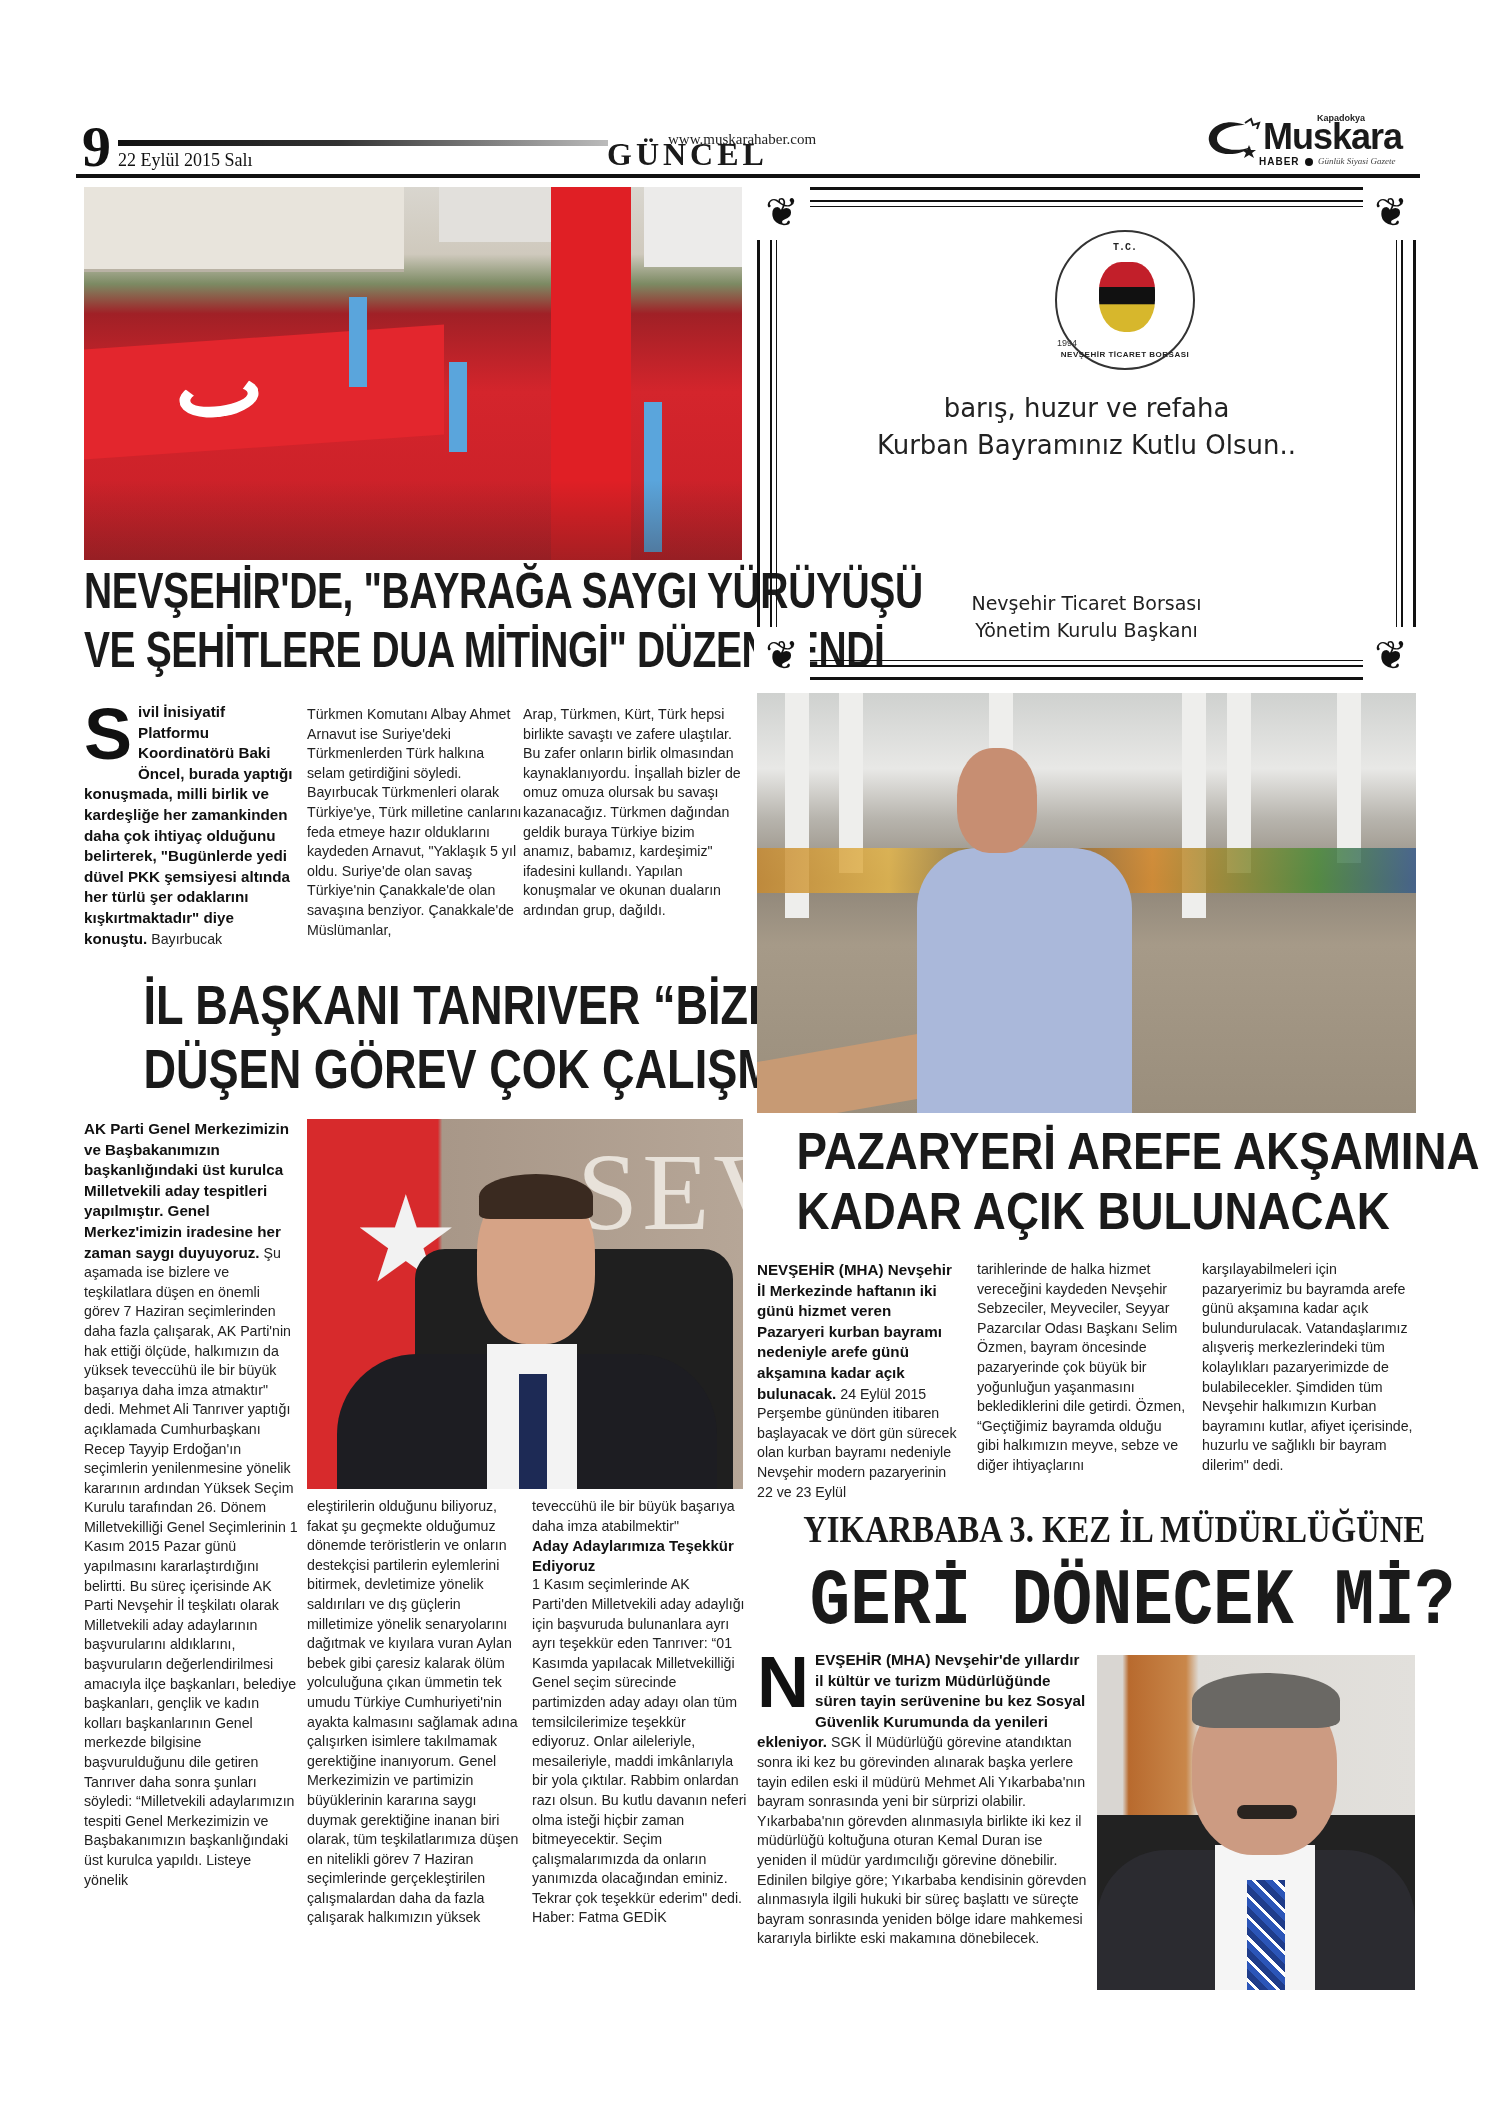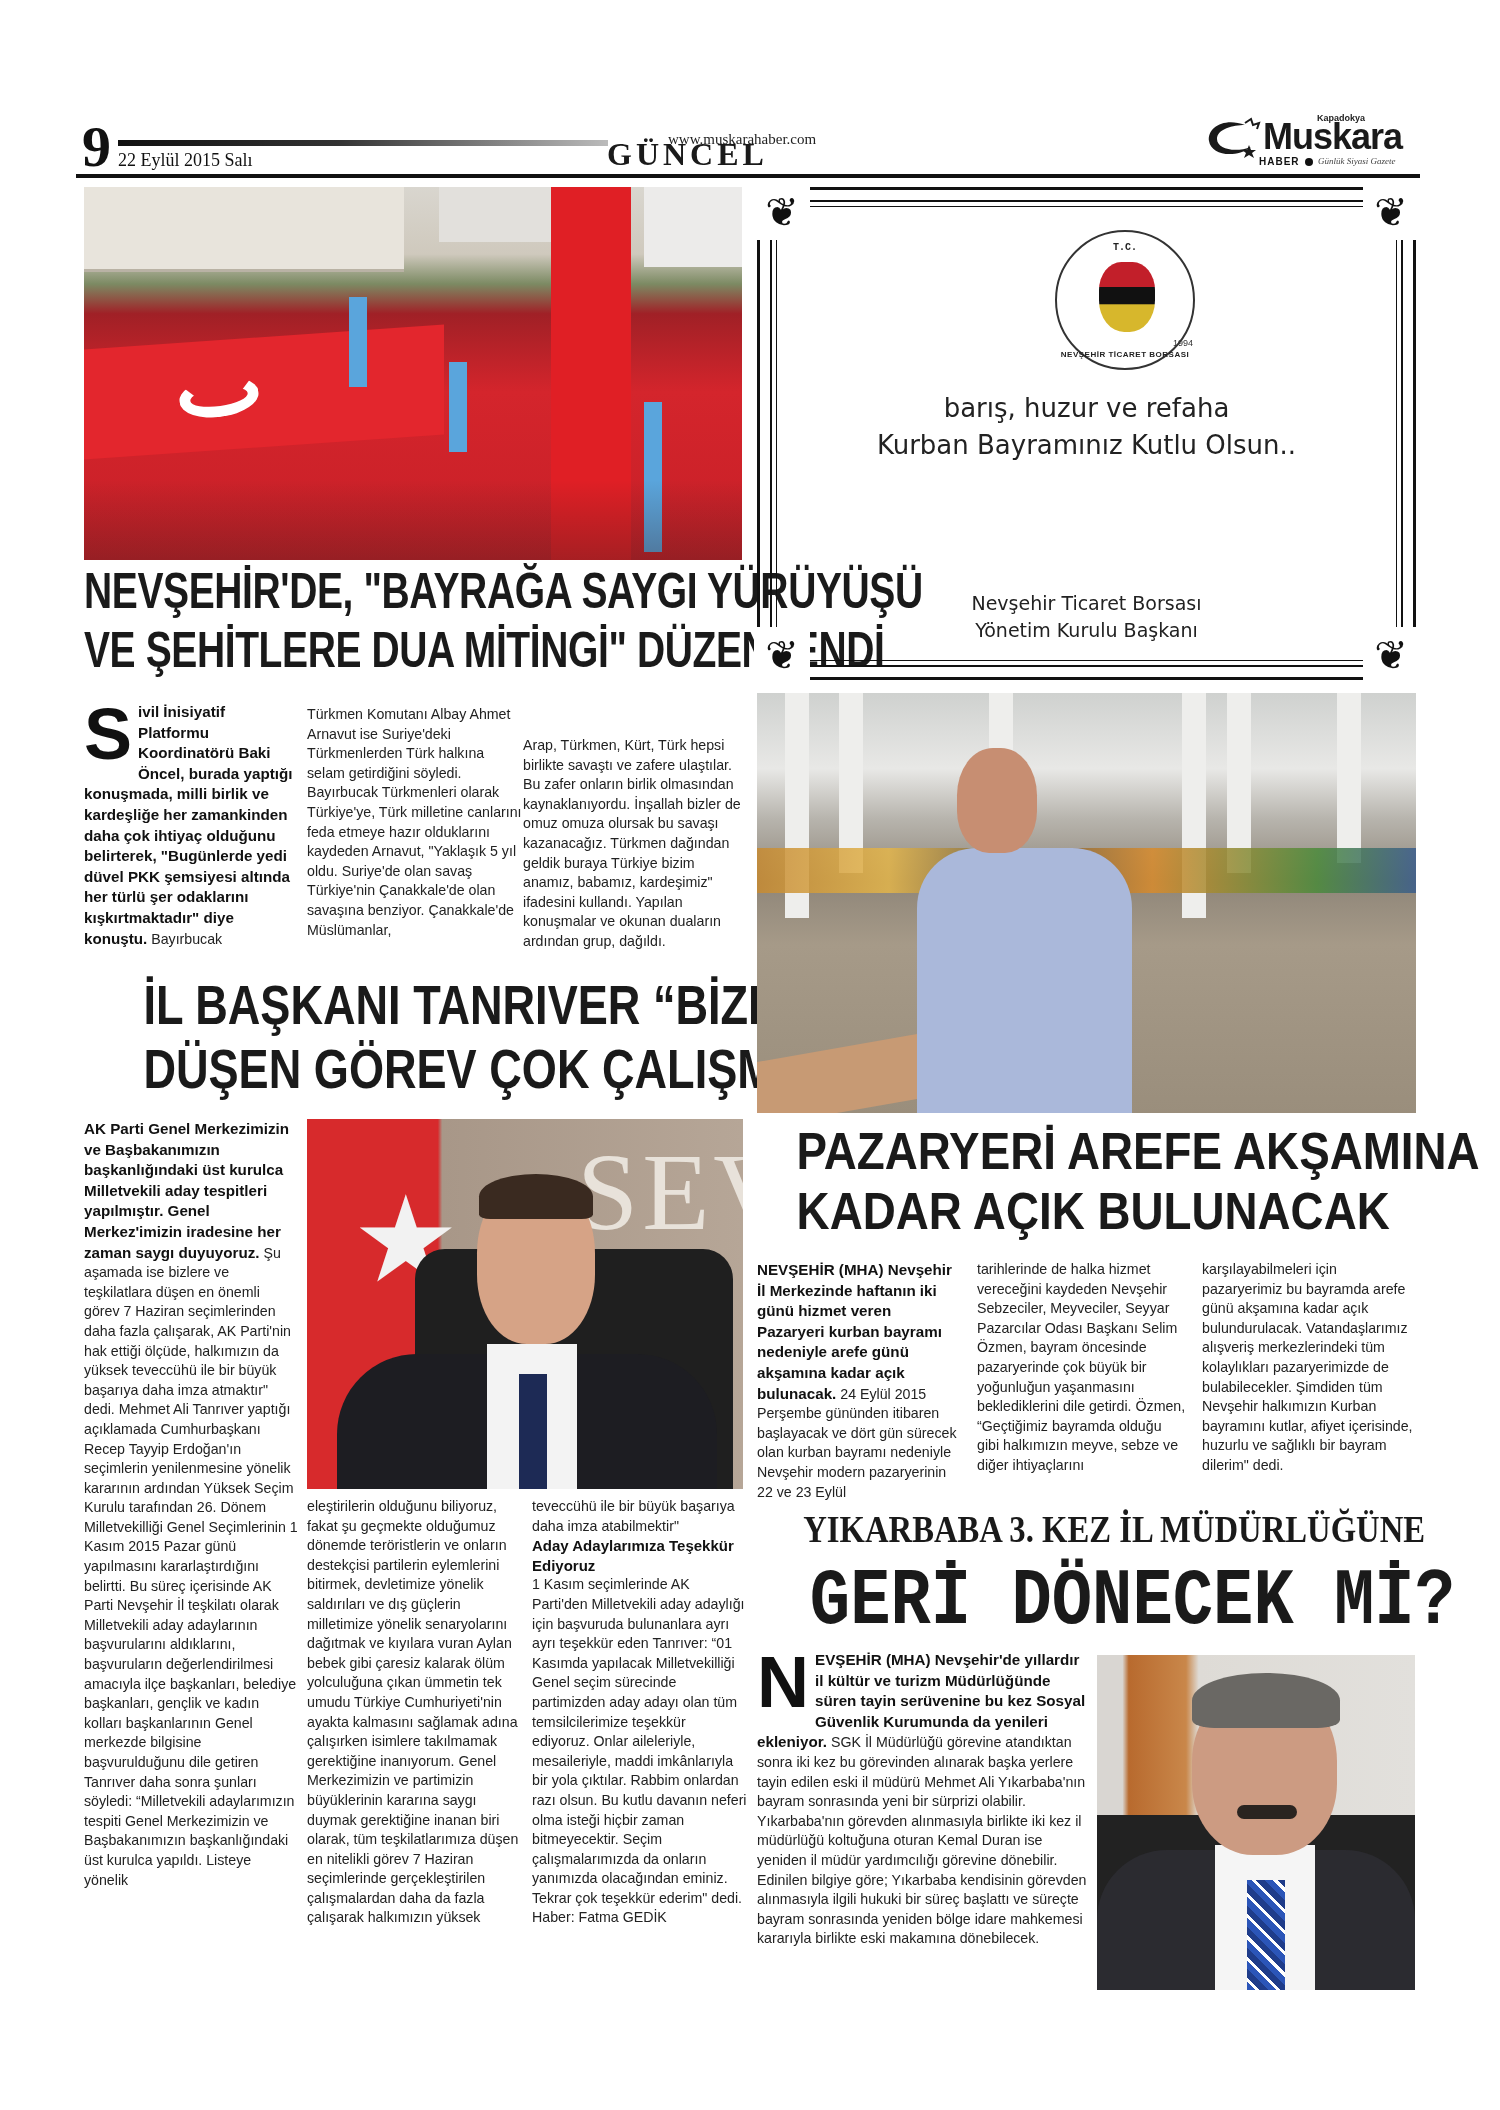"1994" .ad .seal .year { text-align: right -> left }
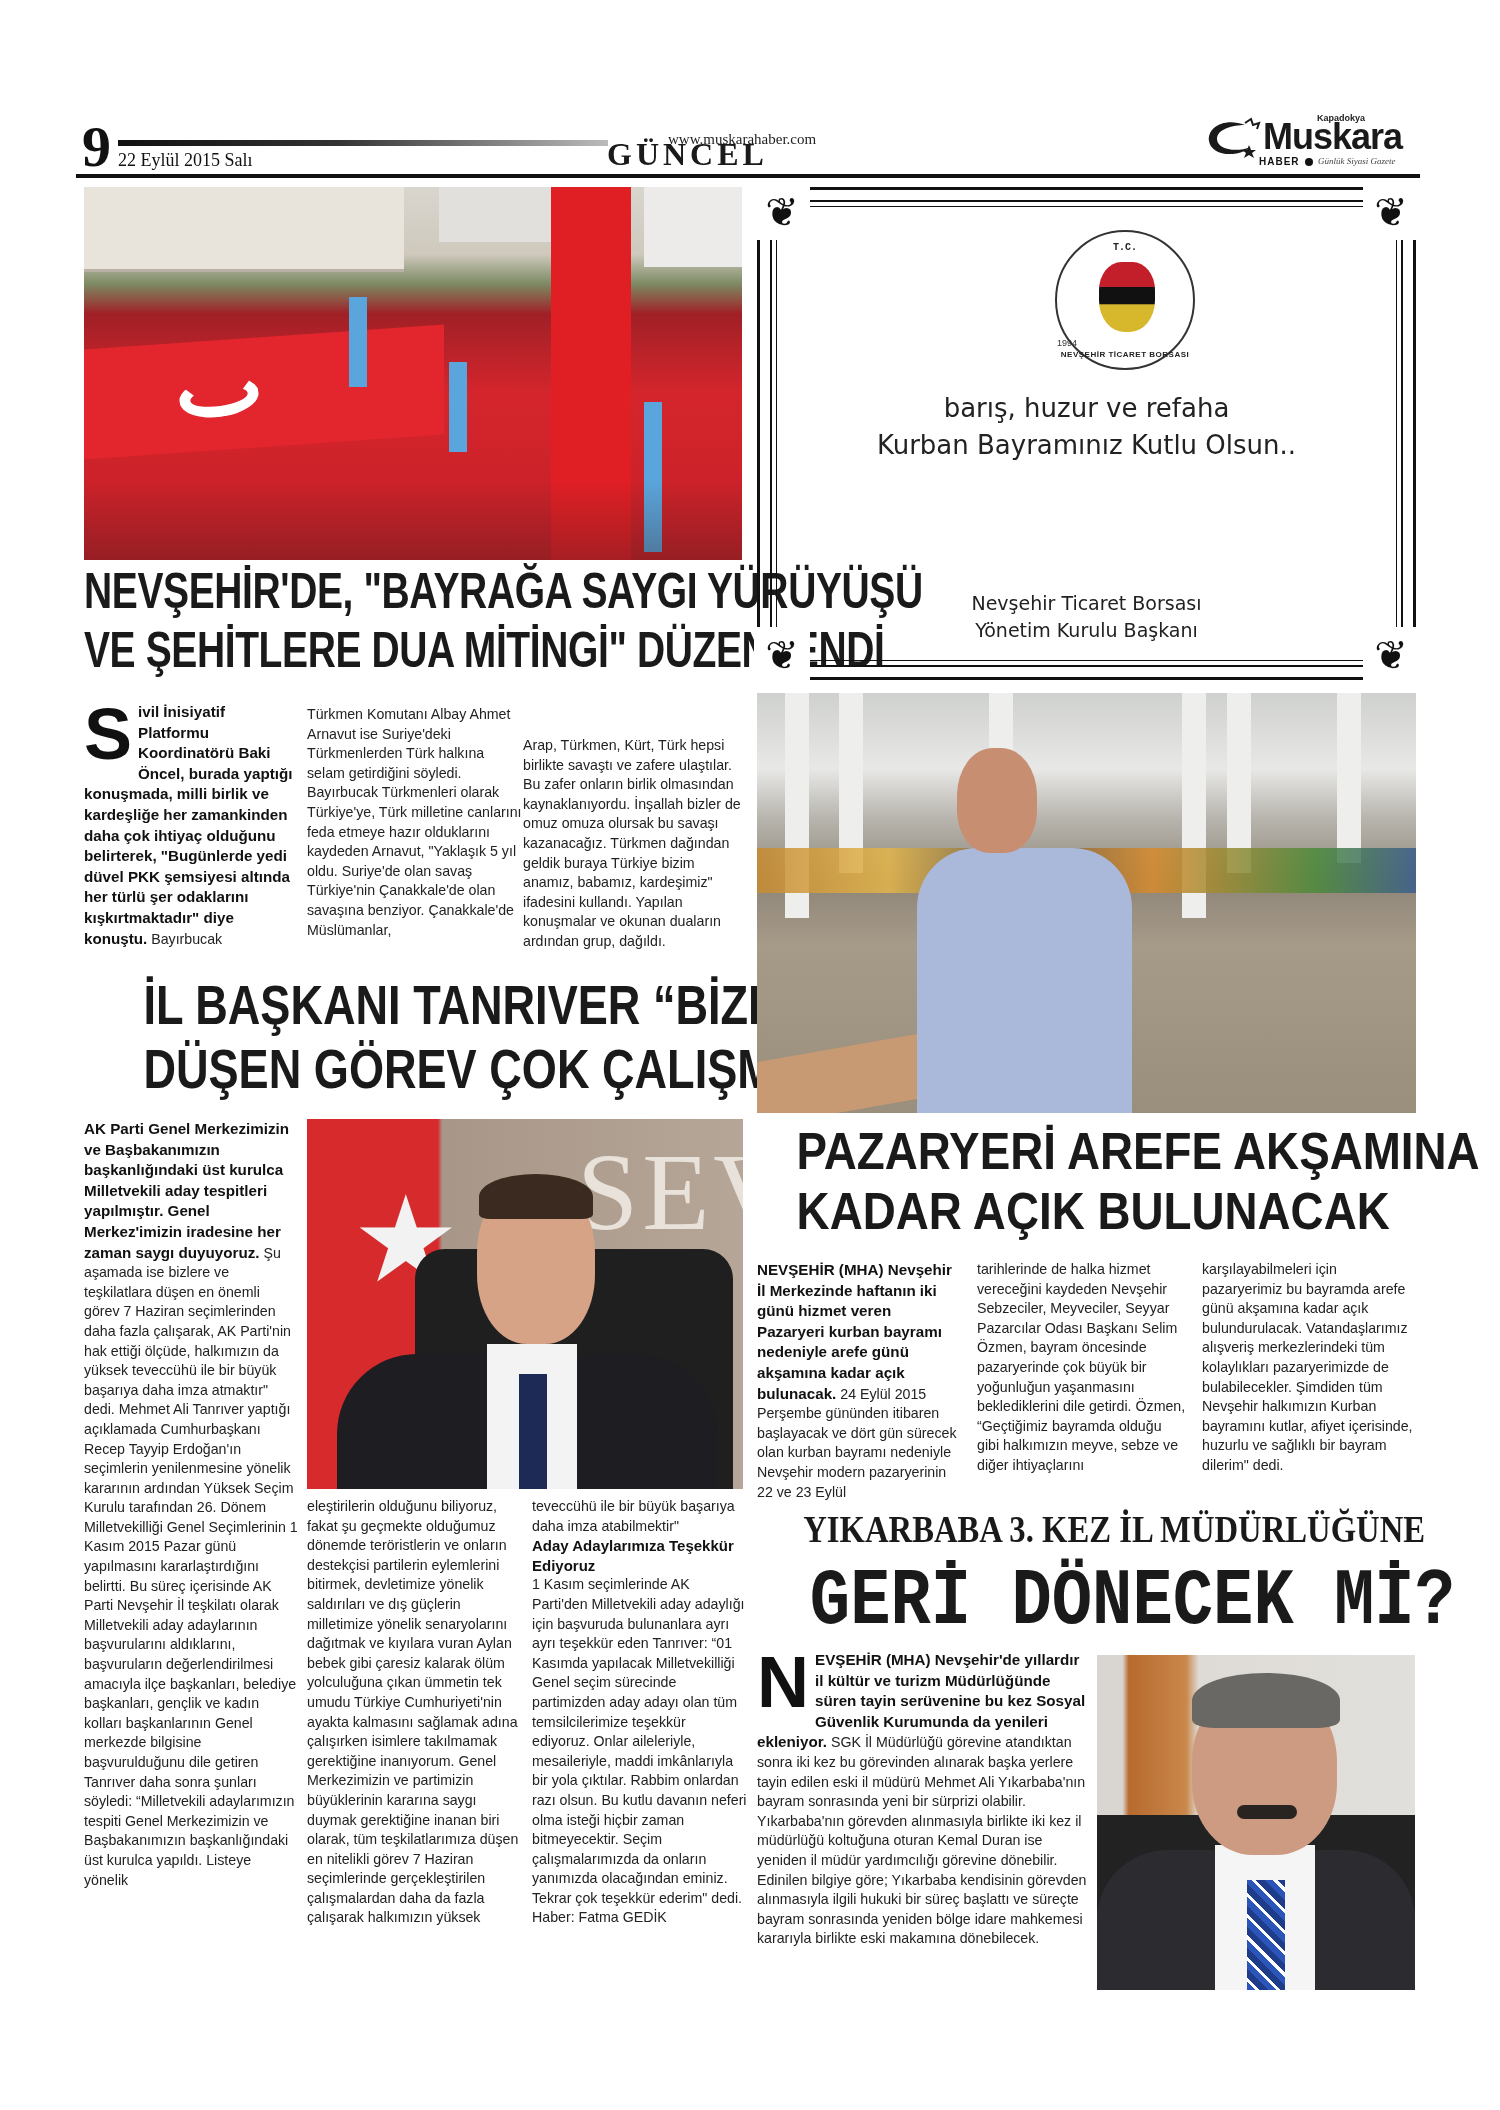"Arap, Türkmen, Kürt, Türk hepsi" .c-rally3 { margin-top: 31px -> none }
